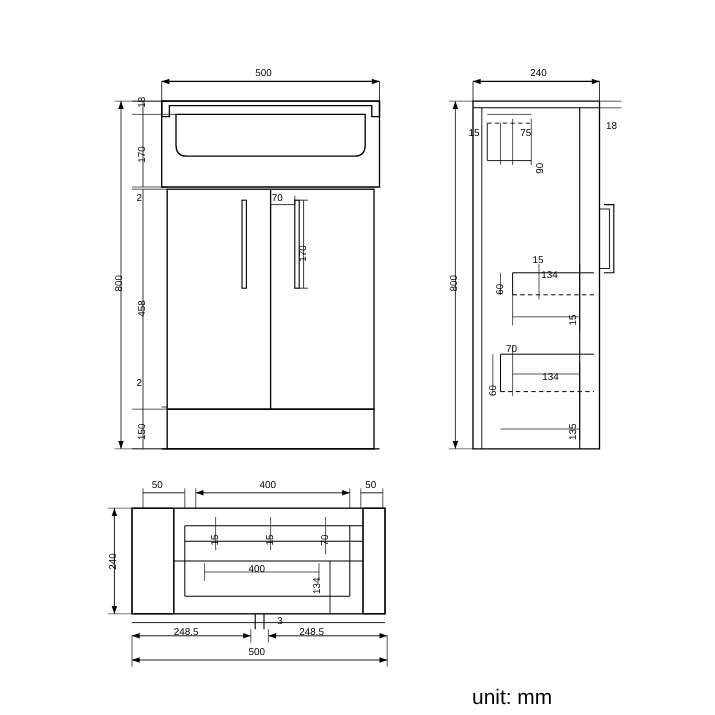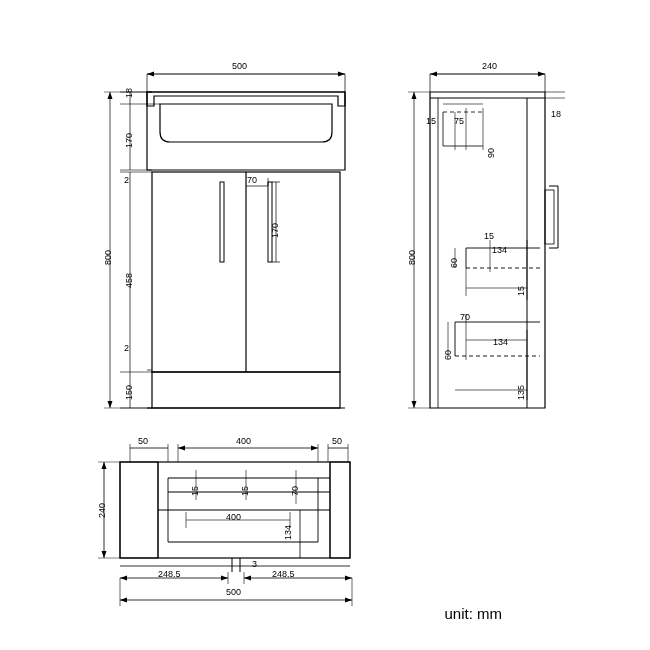"75" div.dim { left: 454px -> 473px }
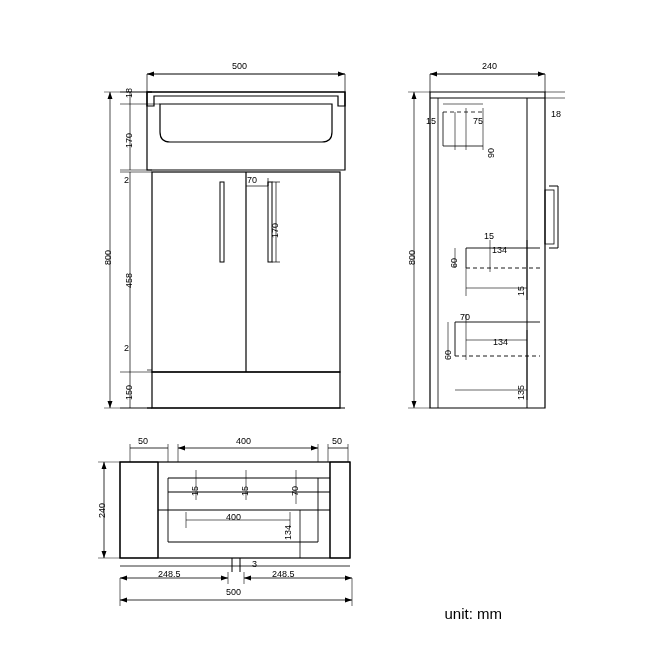"unit: mm" .unit { bottom: 28px -> 4px; font-size: 15px -> 19px }
